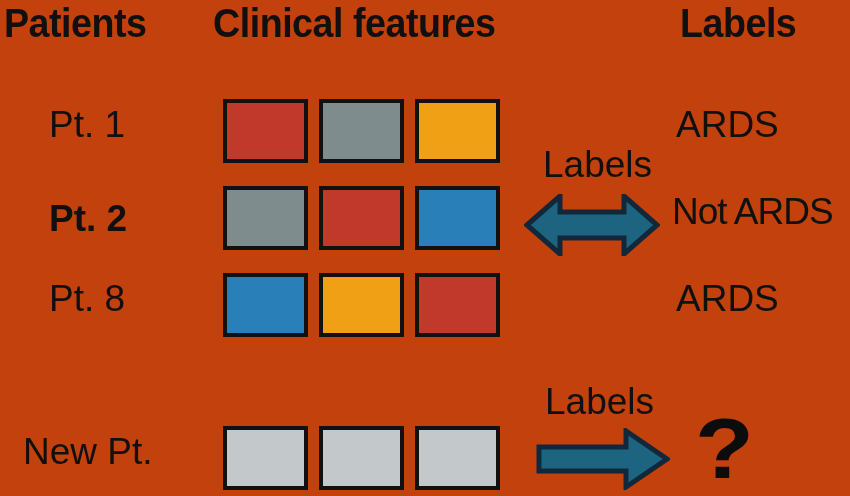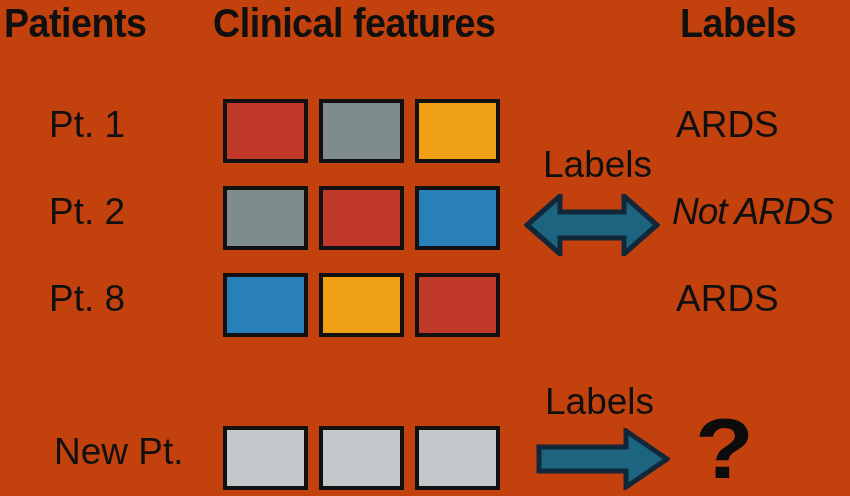"Pt. 2" #pt-label-1 { font-weight: none -> bold; top: 192px -> 199px }
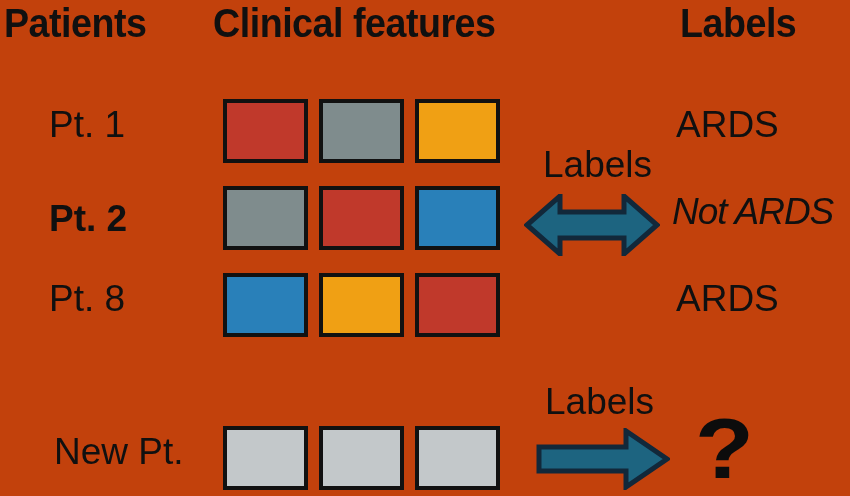"Not ARDS" #outcome-1 { font-style: italic -> none }
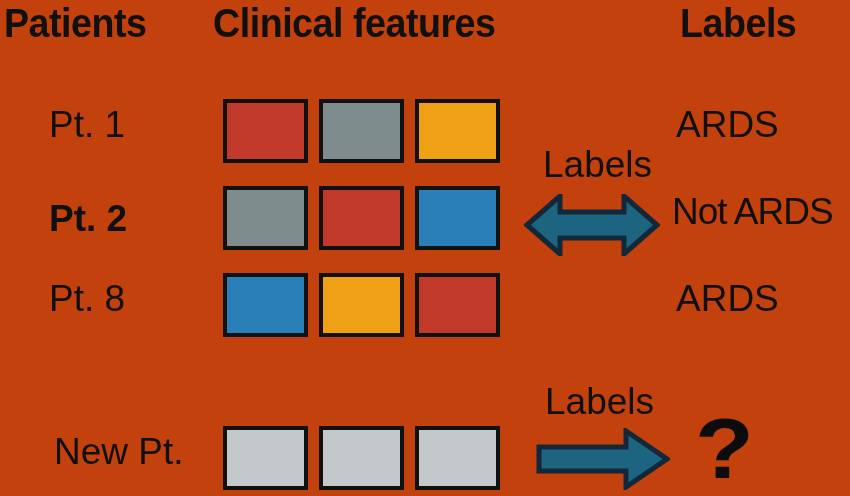"New Pt." #pt-label-3 { margin-left: 31px -> none }
